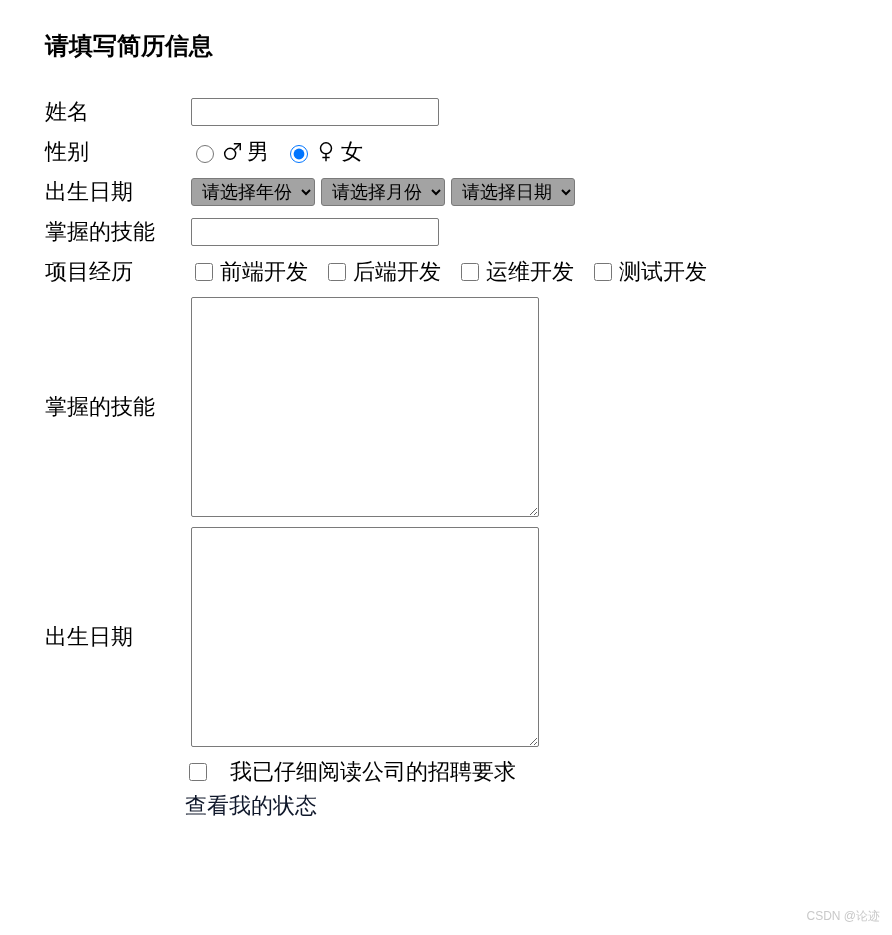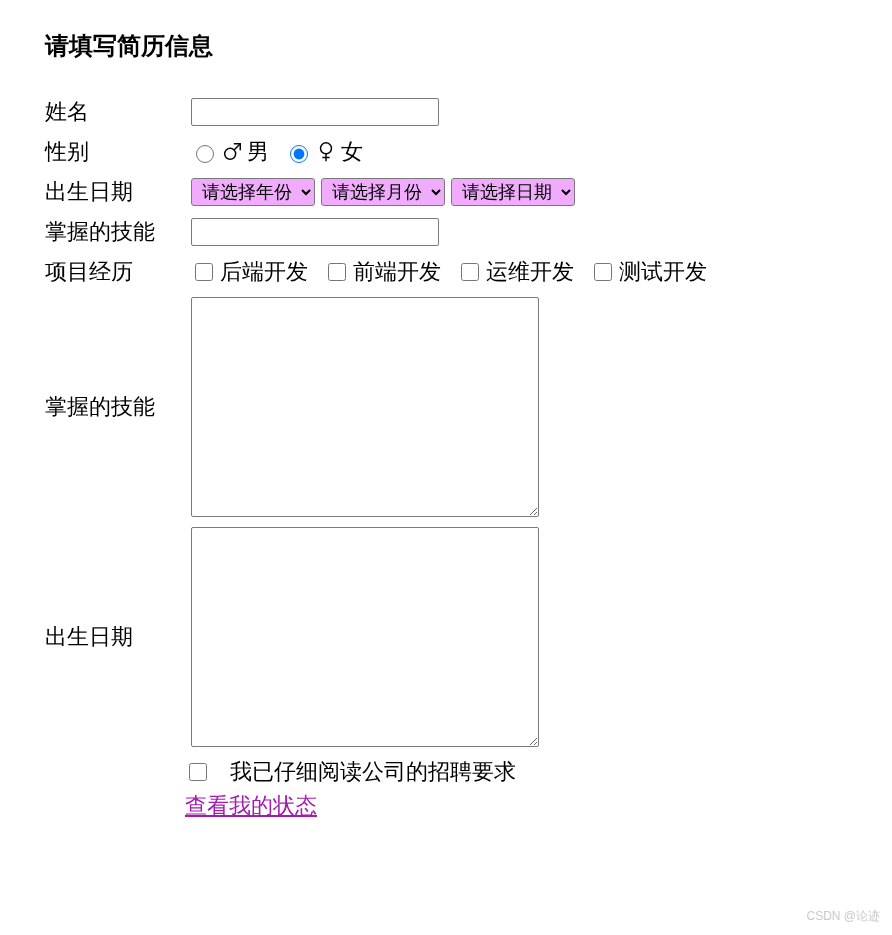"请选择年份" select { background: #f0abfc -> #a3a3a3 }
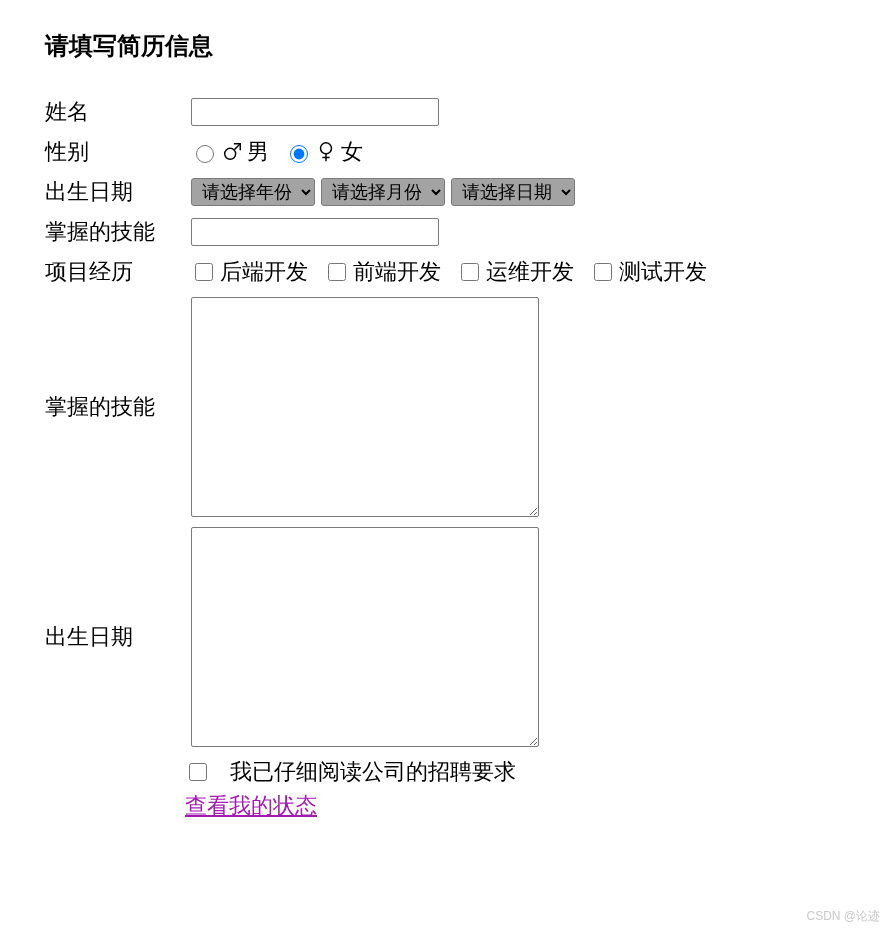"后端开发" span.check-item { order: before "前端开发" -> after "前端开发" }
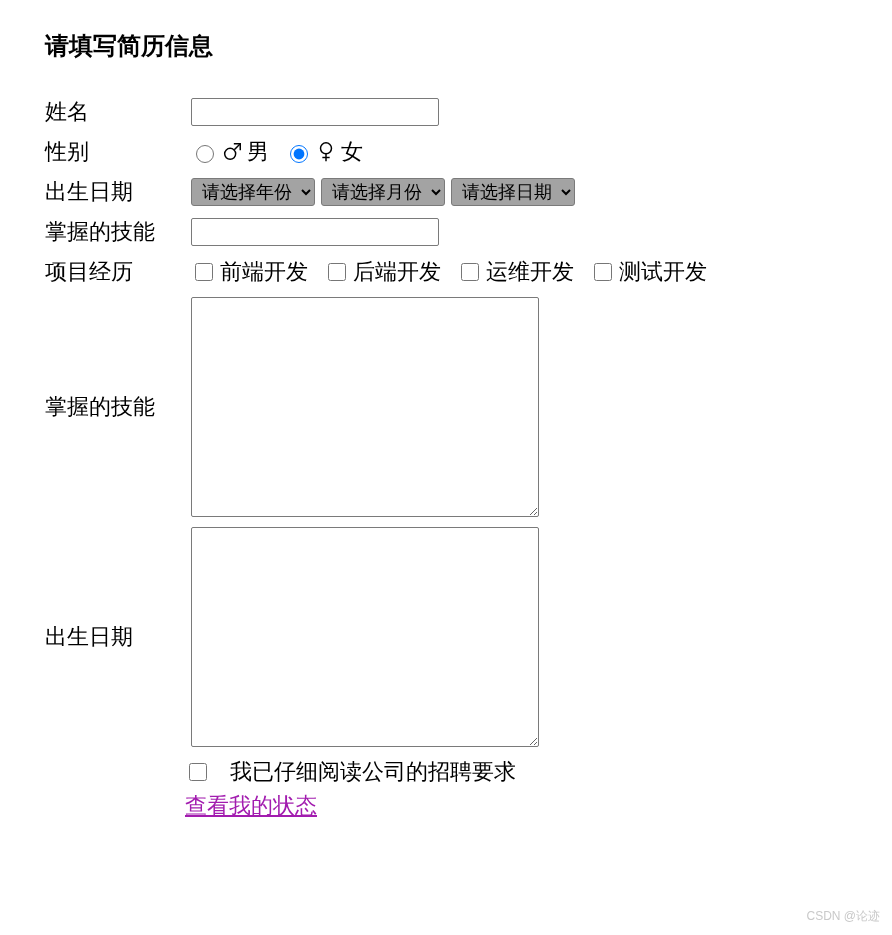"查看我的状态" a.link { color: #a21caf -> #0f172a; text-decoration: underline -> none }
